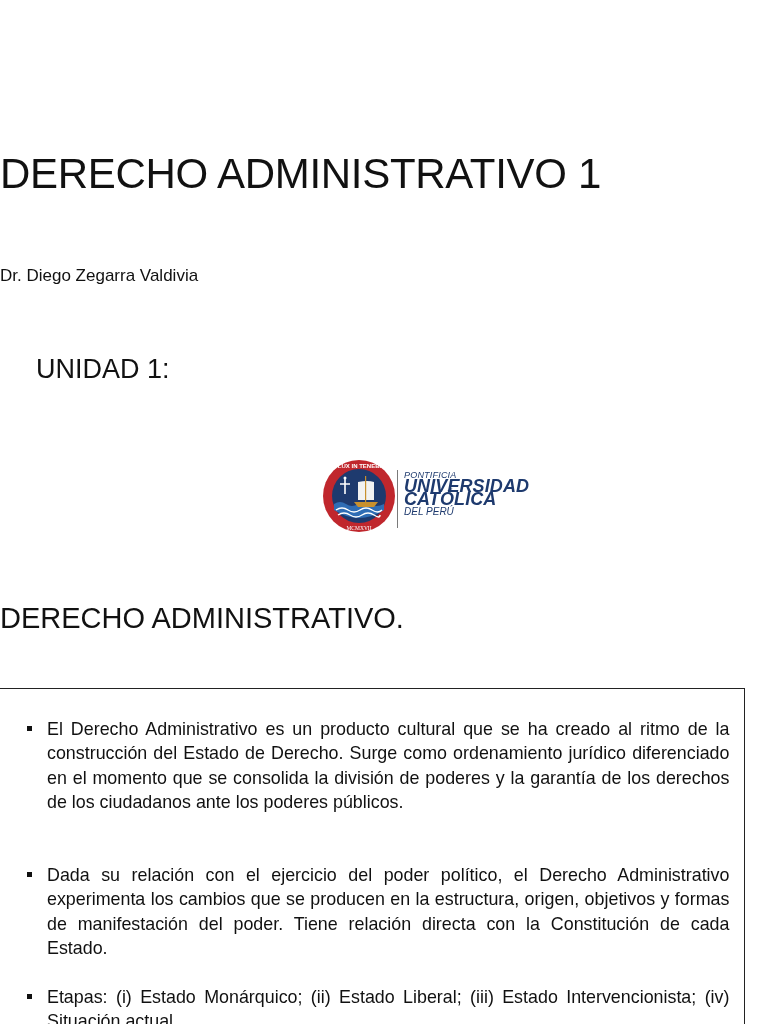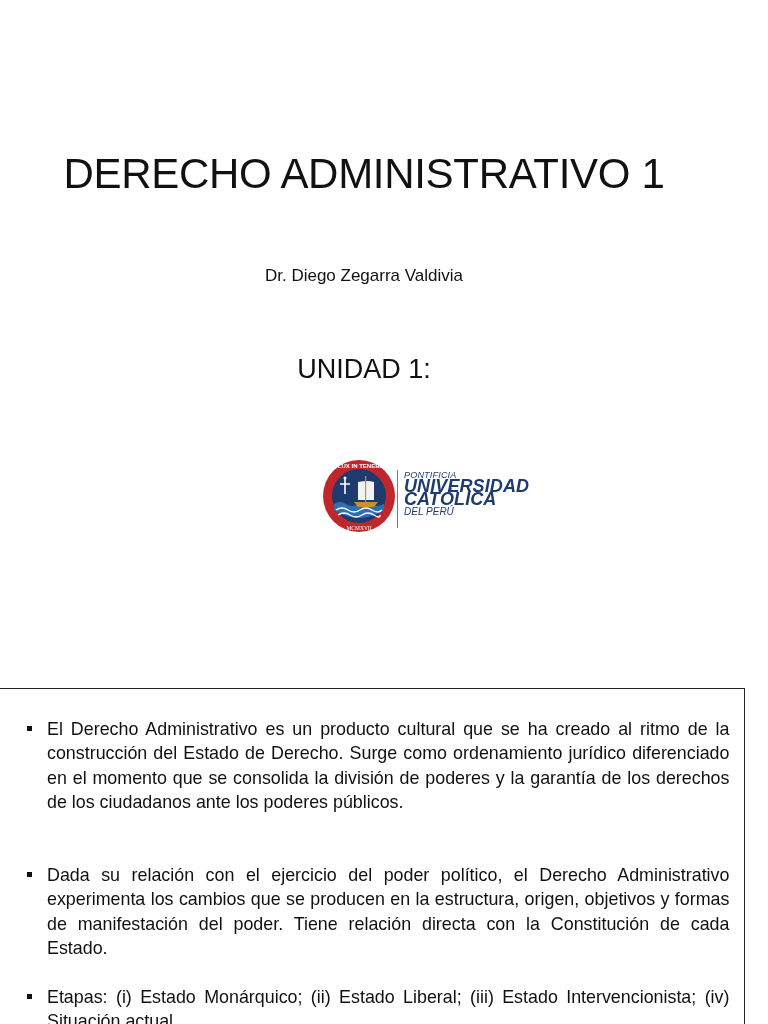"DERECHO ADMINISTRATIVO 1" .center { text-align: center -> left }
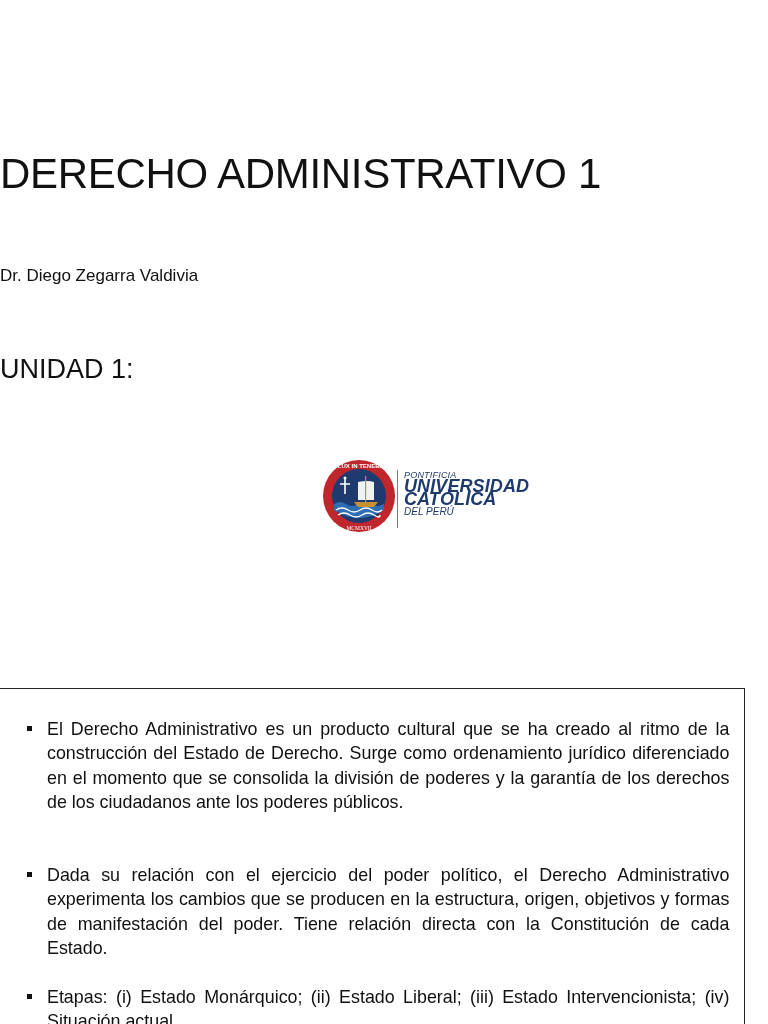"UNIDAD 1:" .unit { padding-left: none -> 36px }
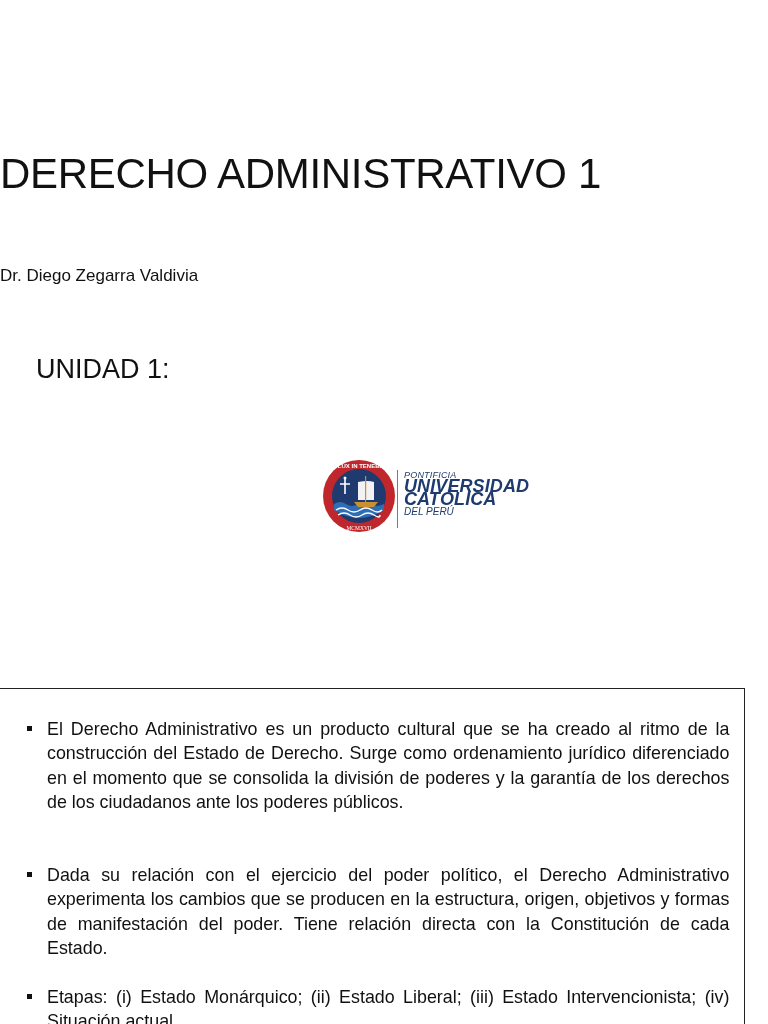"DERECHO ADMINISTRATIVO." div { html: none -> <div>DERECHO ADMINISTRATIVO.</div> }
